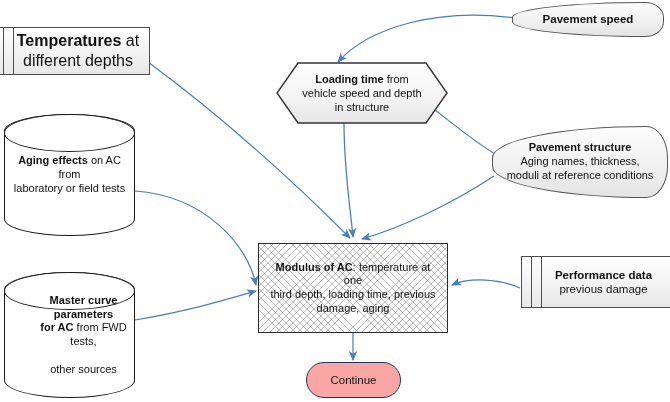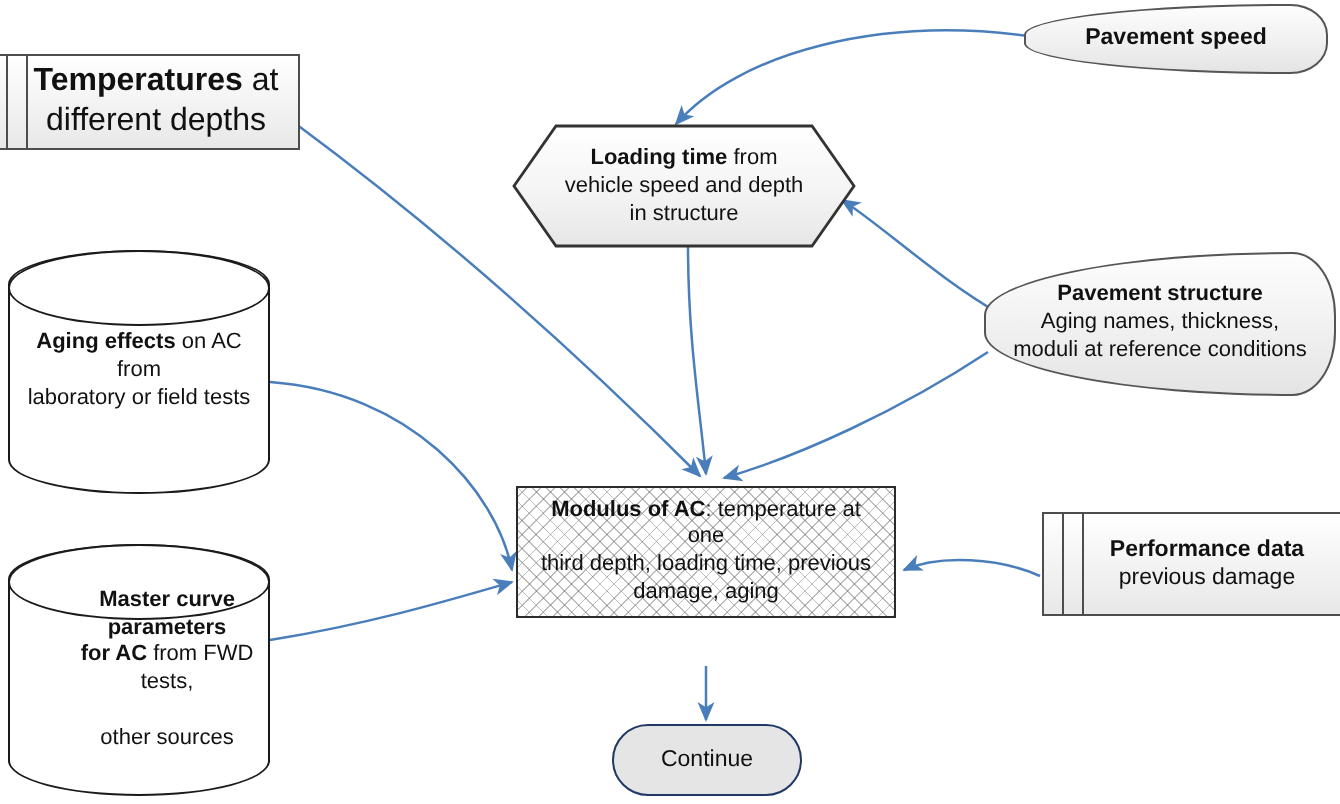"Loading time from" div.hexwrap { left: 256px -> 276px }
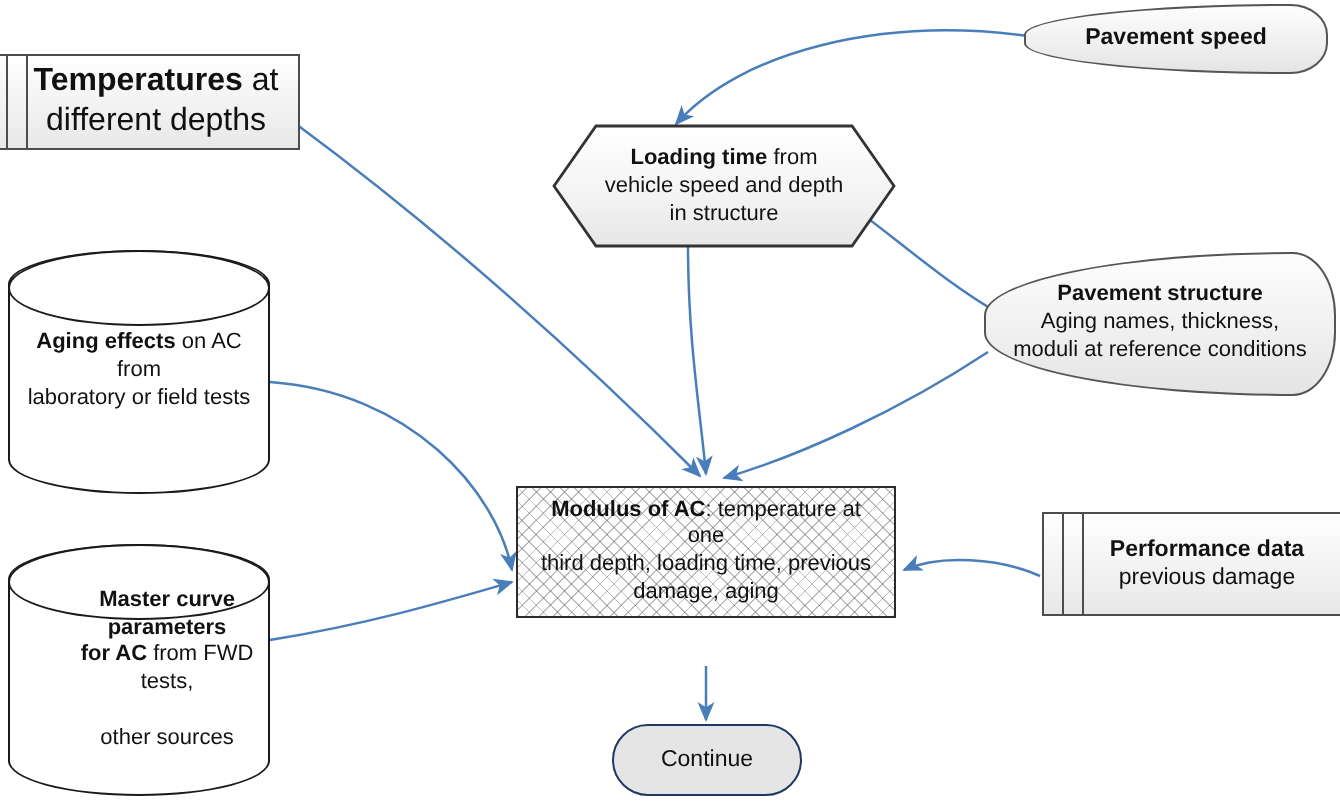"Aging effects on AC from" div.node { top: 125px -> 114px }
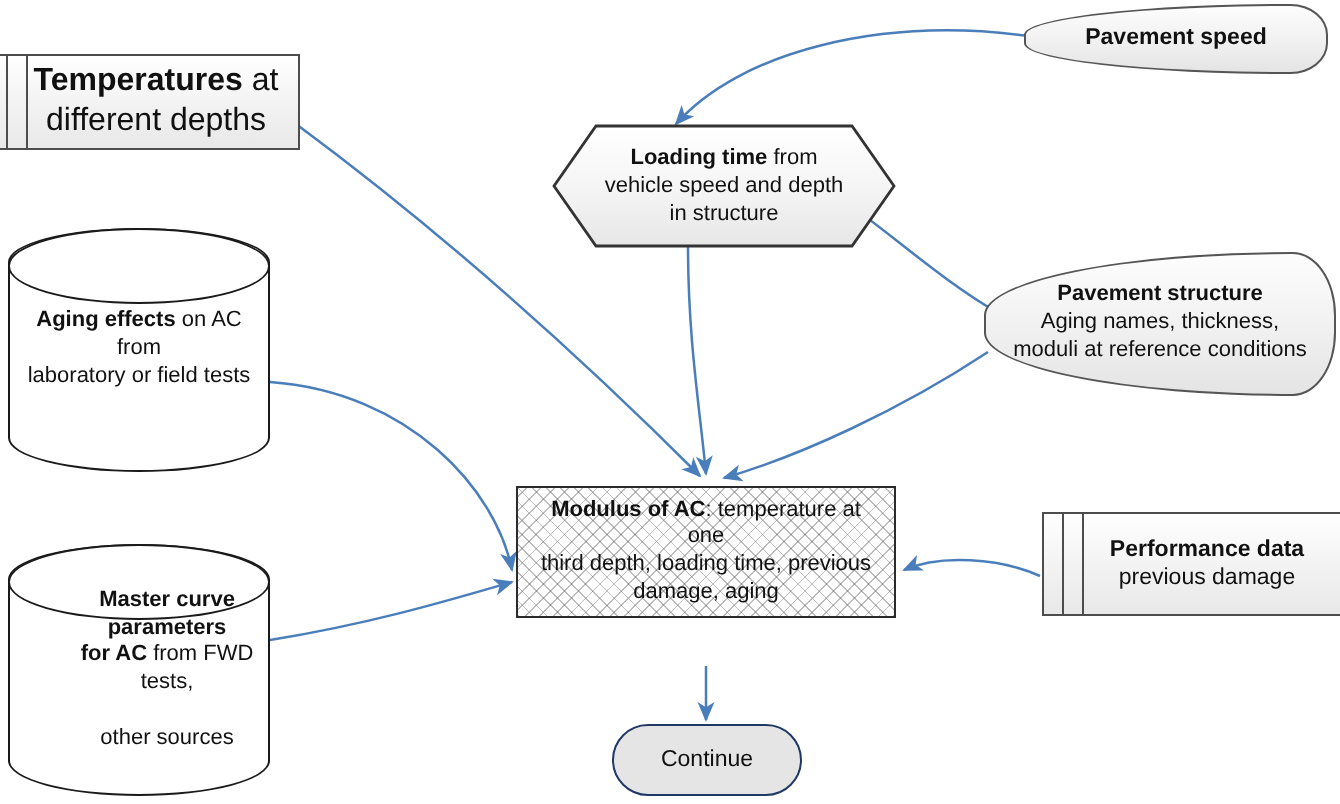"Modulus of AC: temperature at" div.node { height: 66px -> 90px }
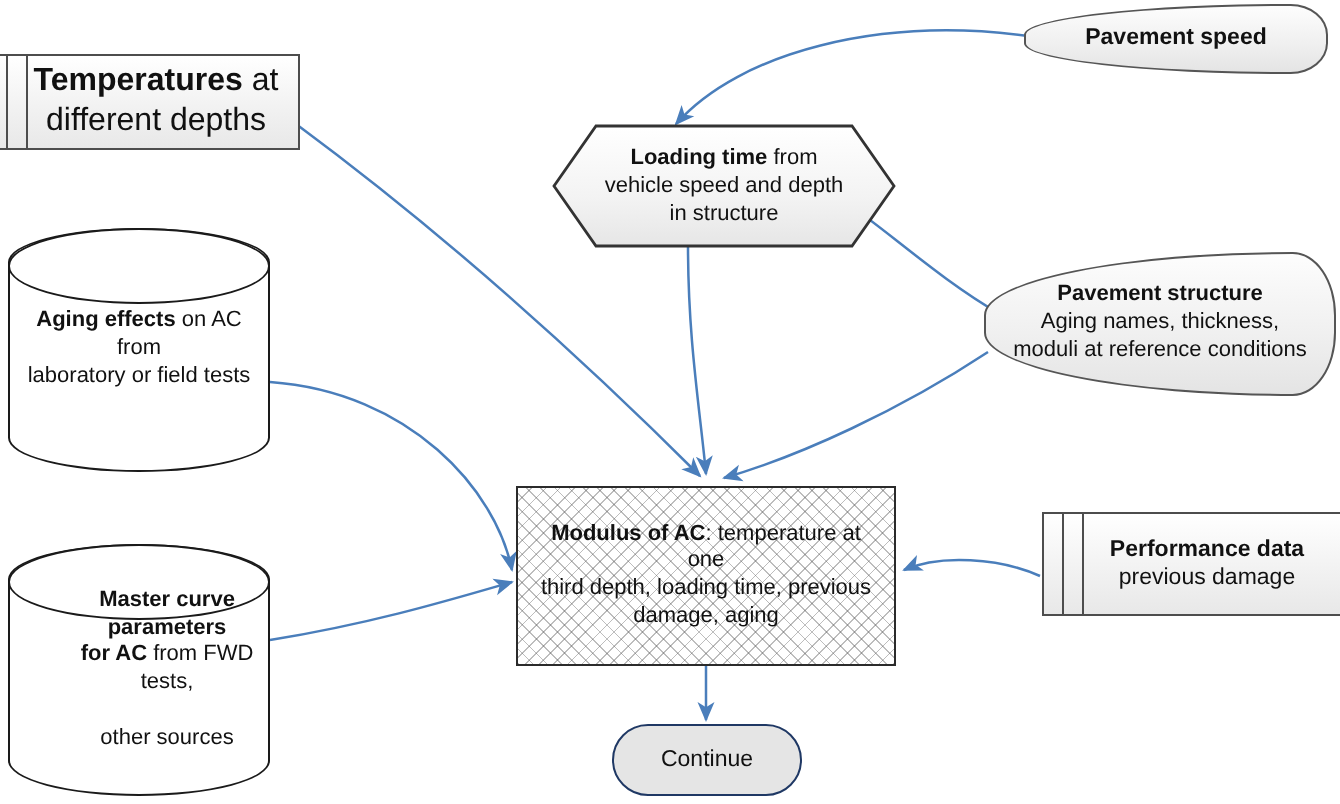"Continue" .pill { background: #e5e5e5 -> #fca5a5 }
